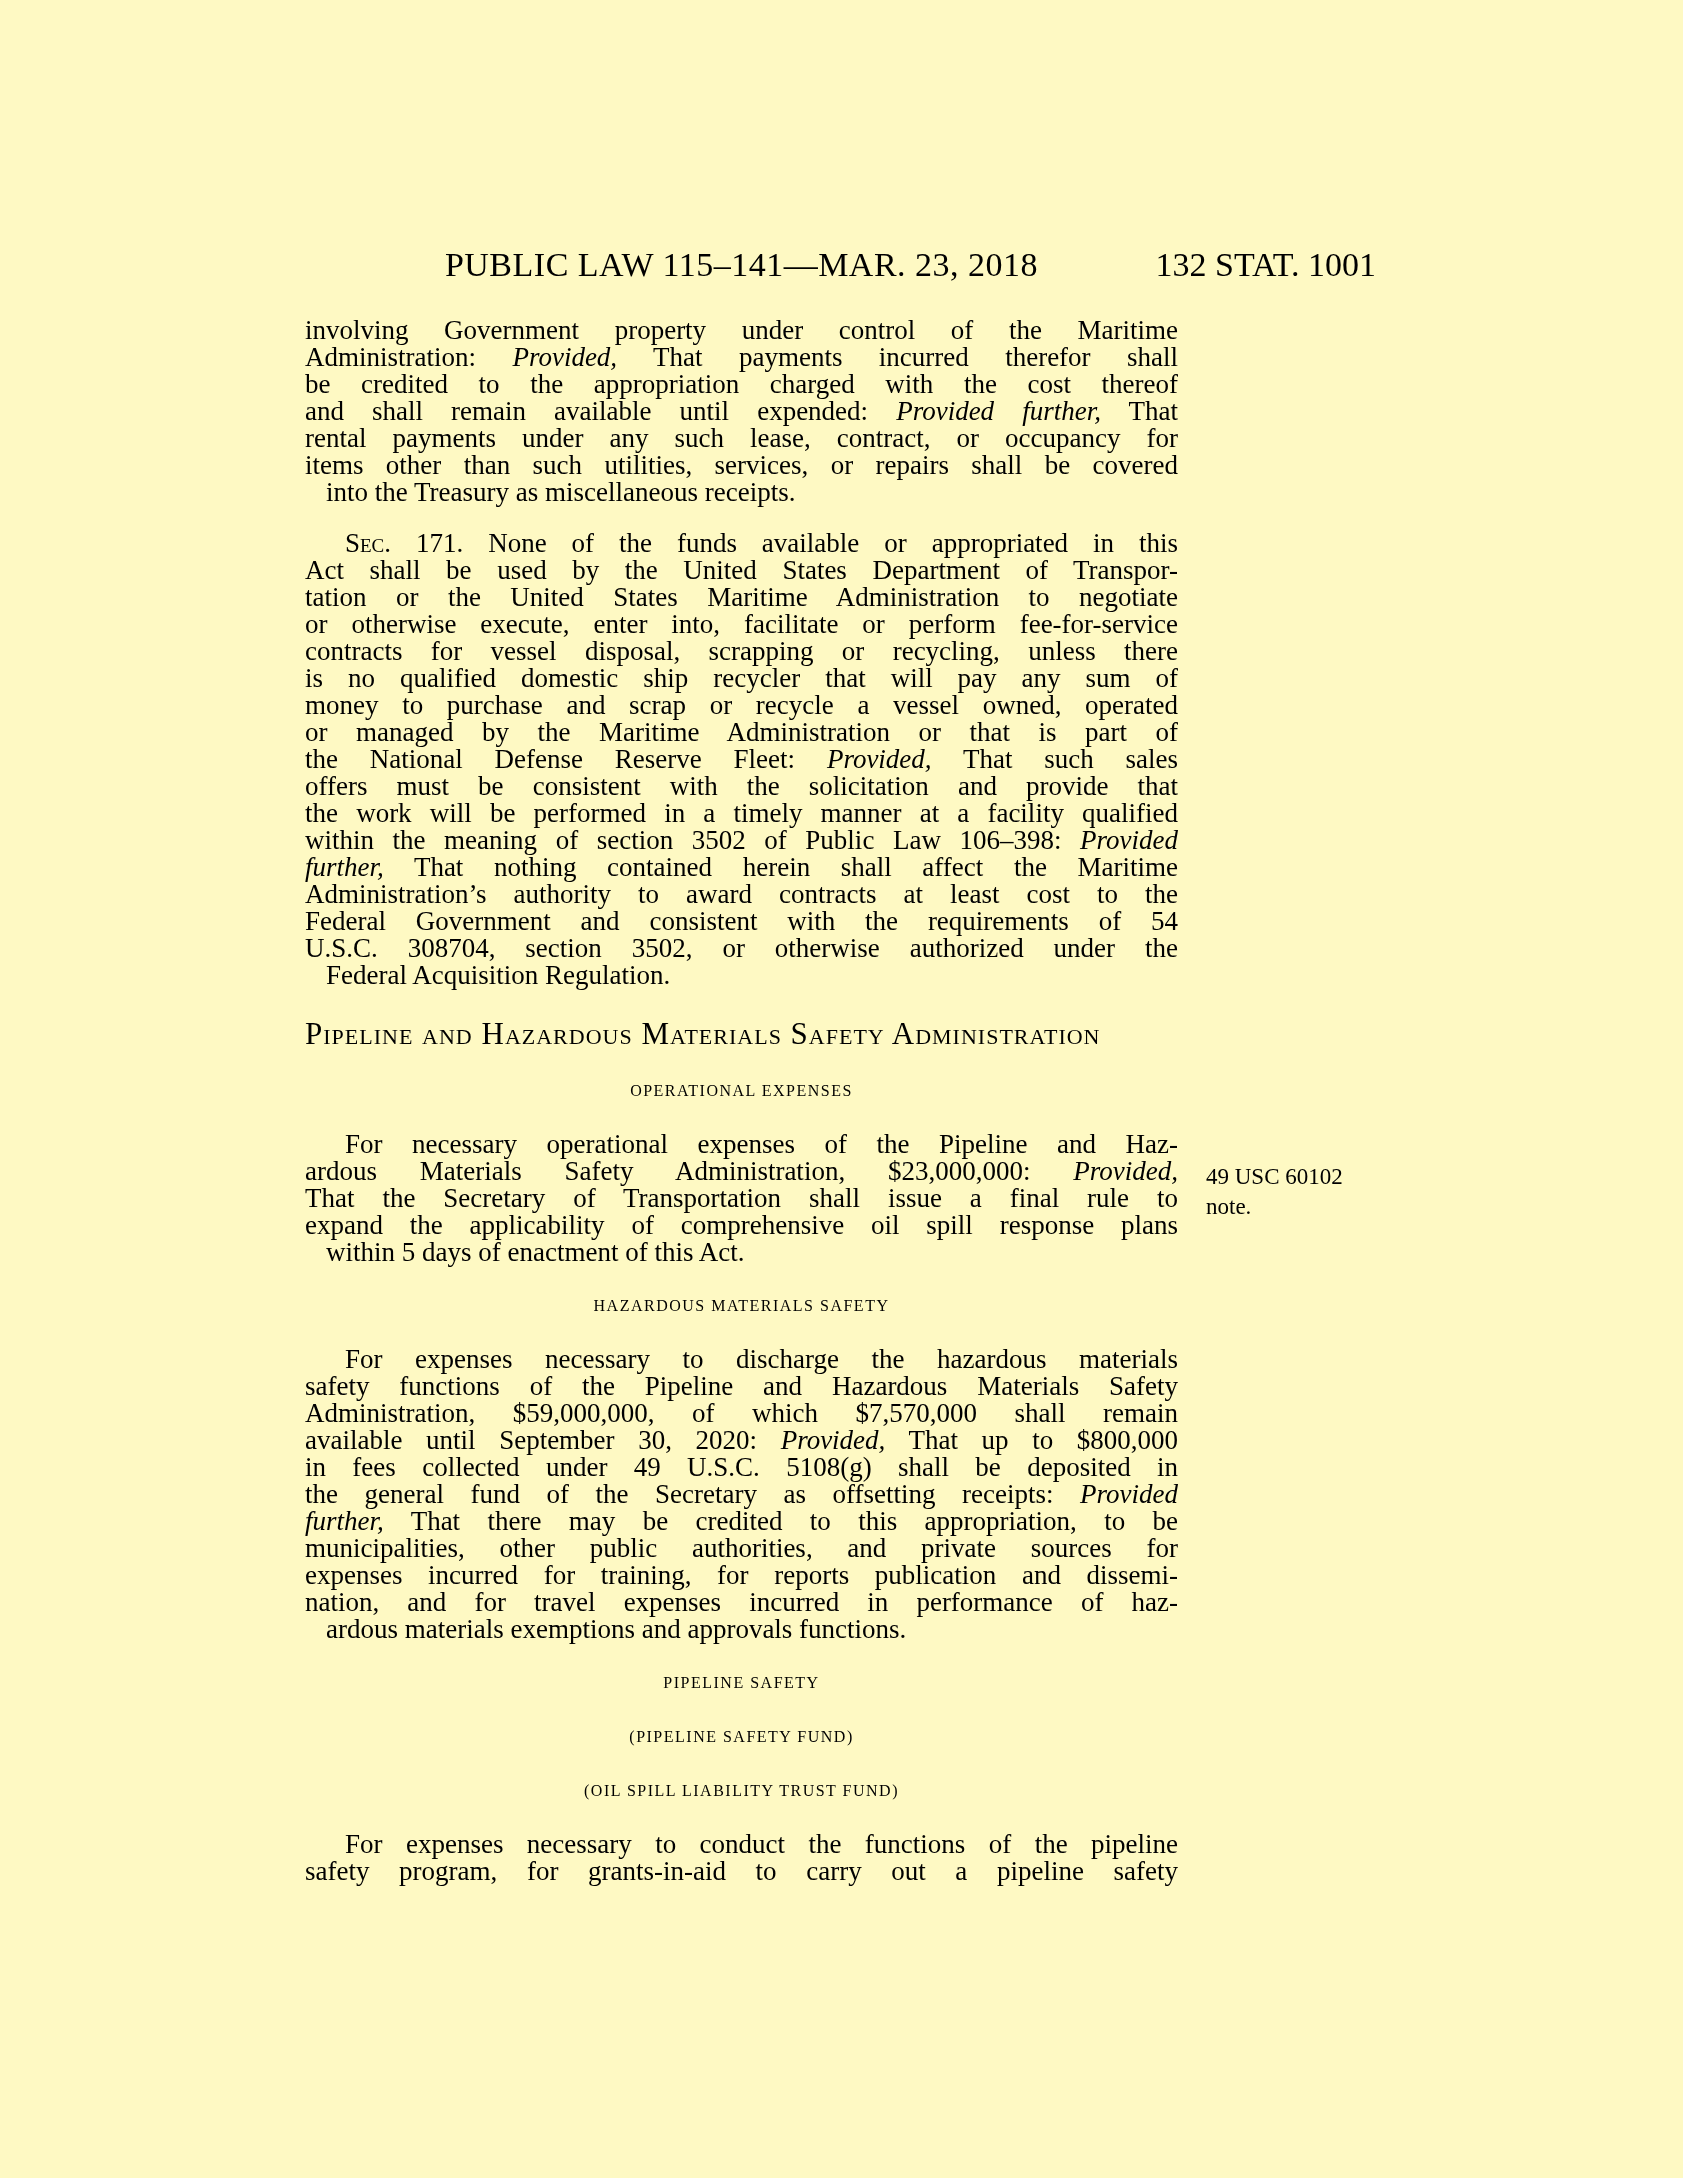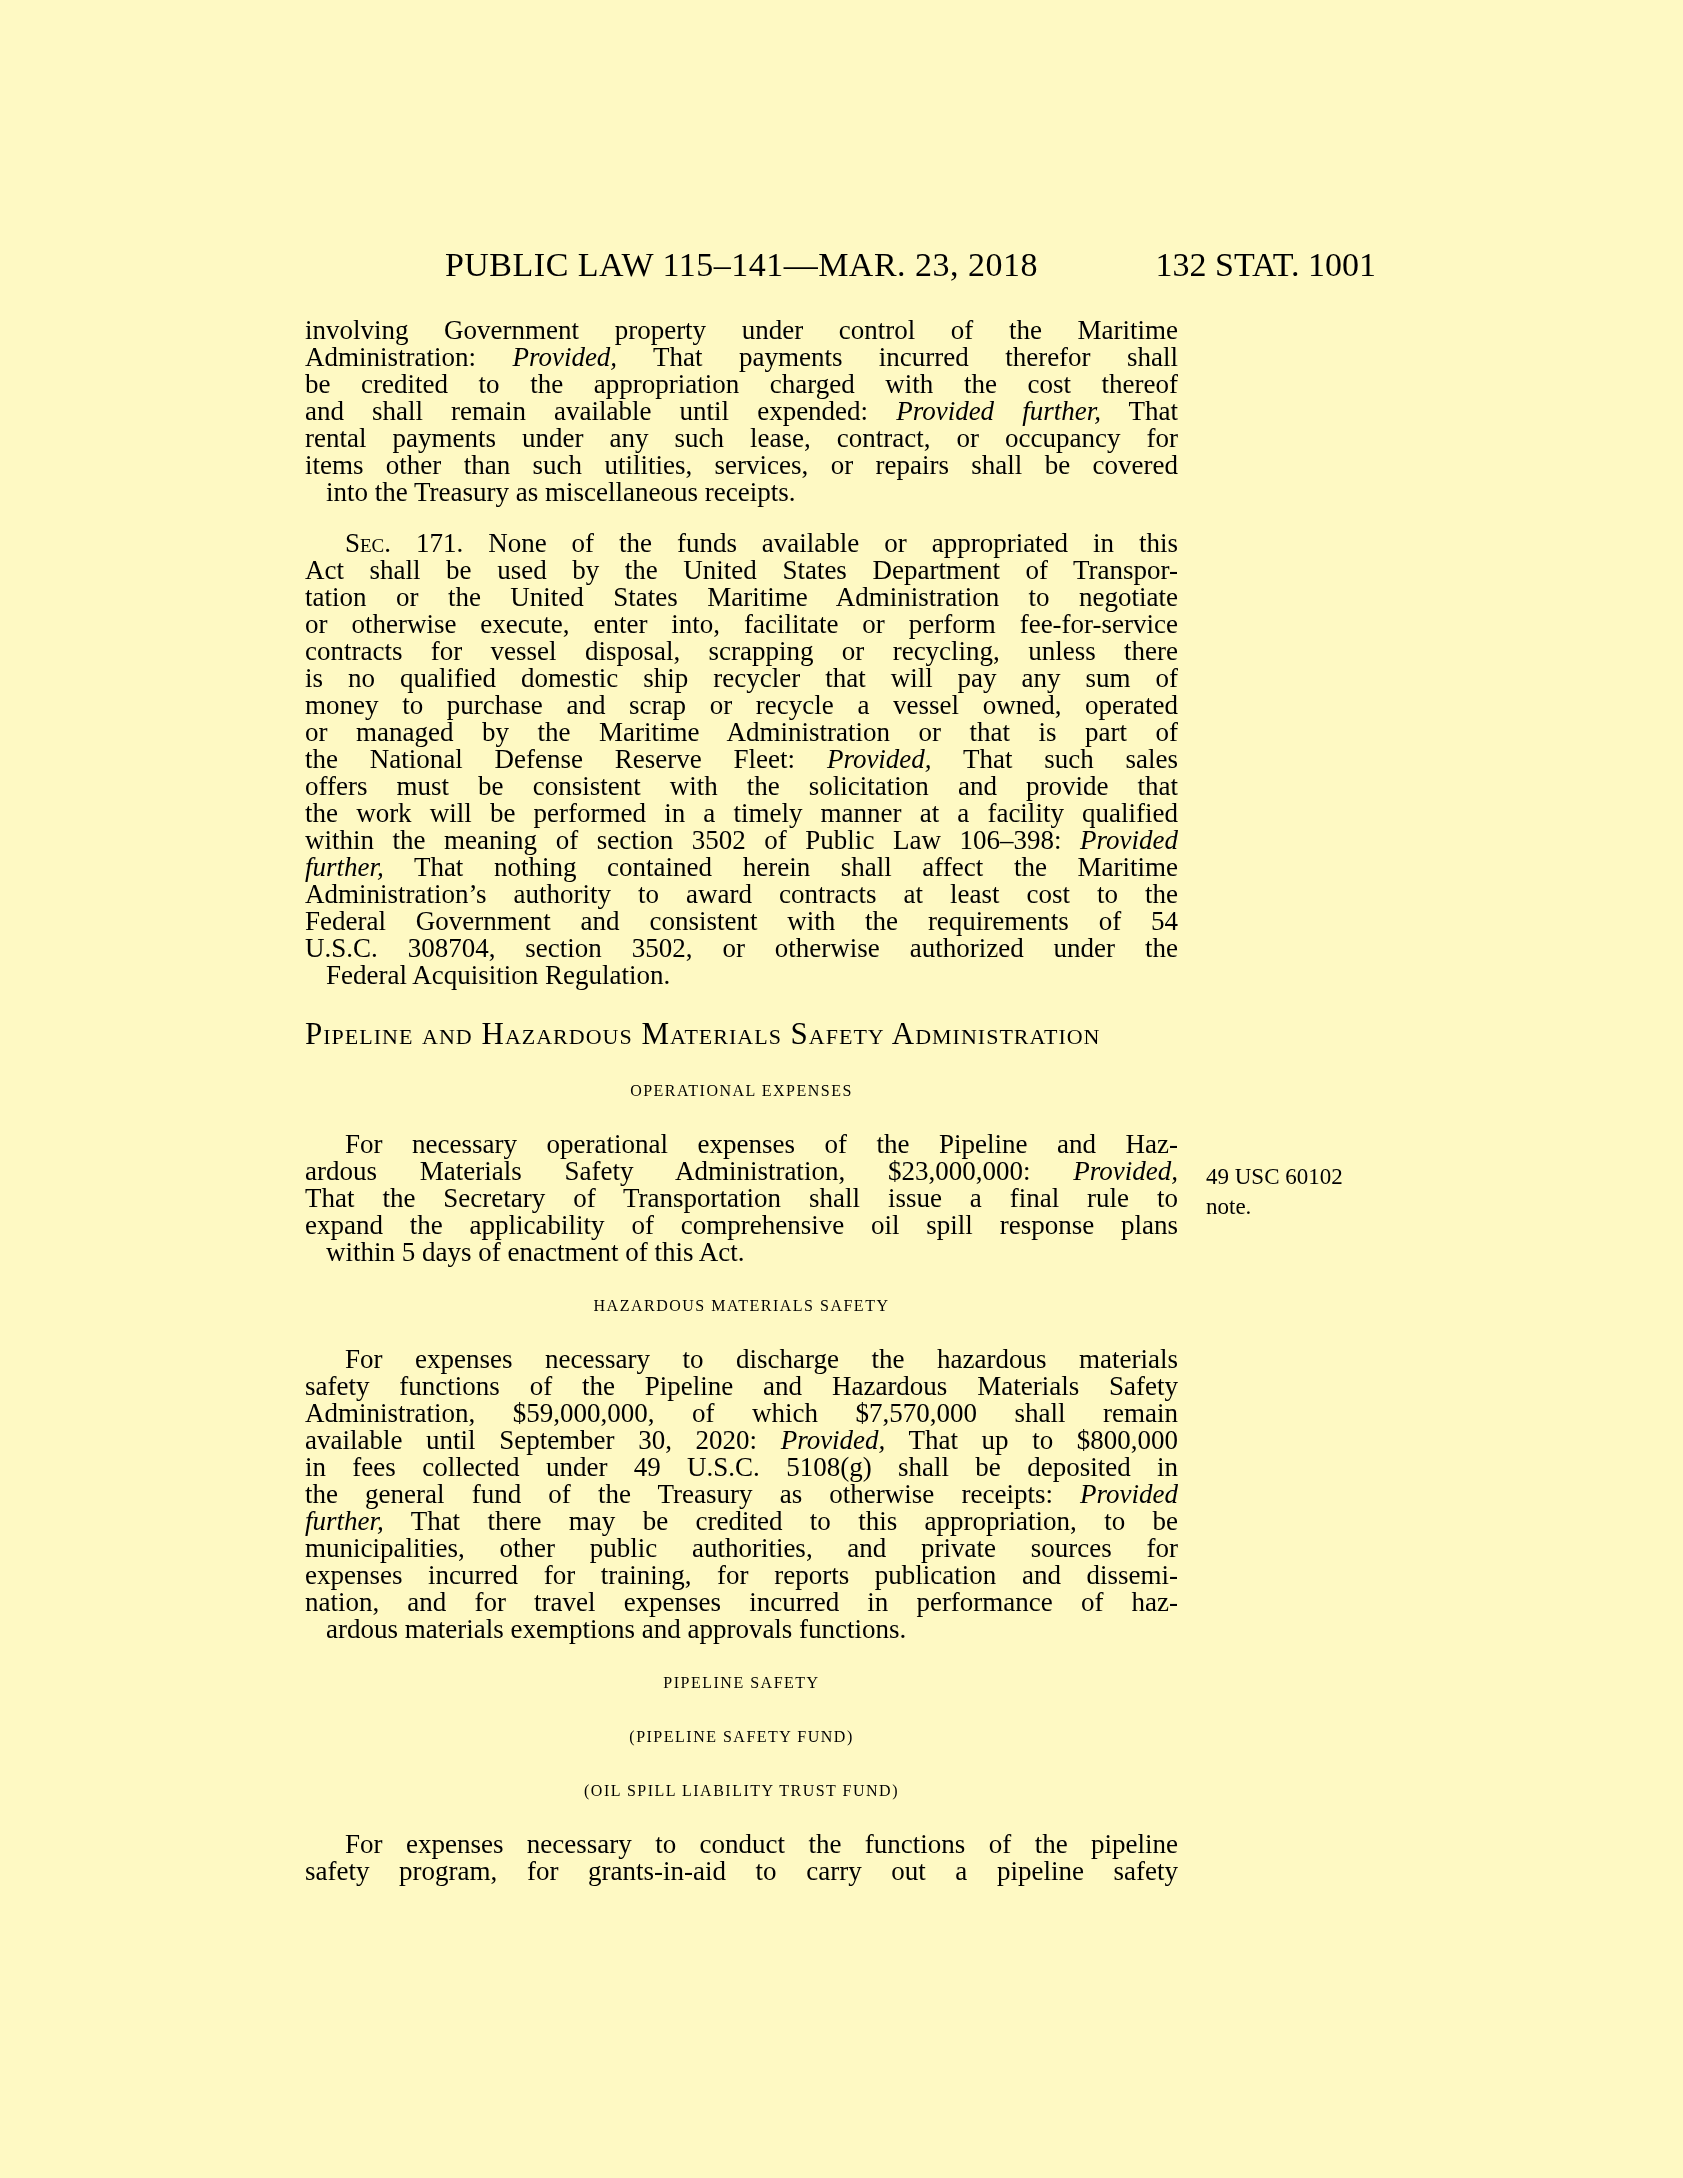"the general fund of the" span { text: Treasury as otherwise -> Secretary as offsetting }
